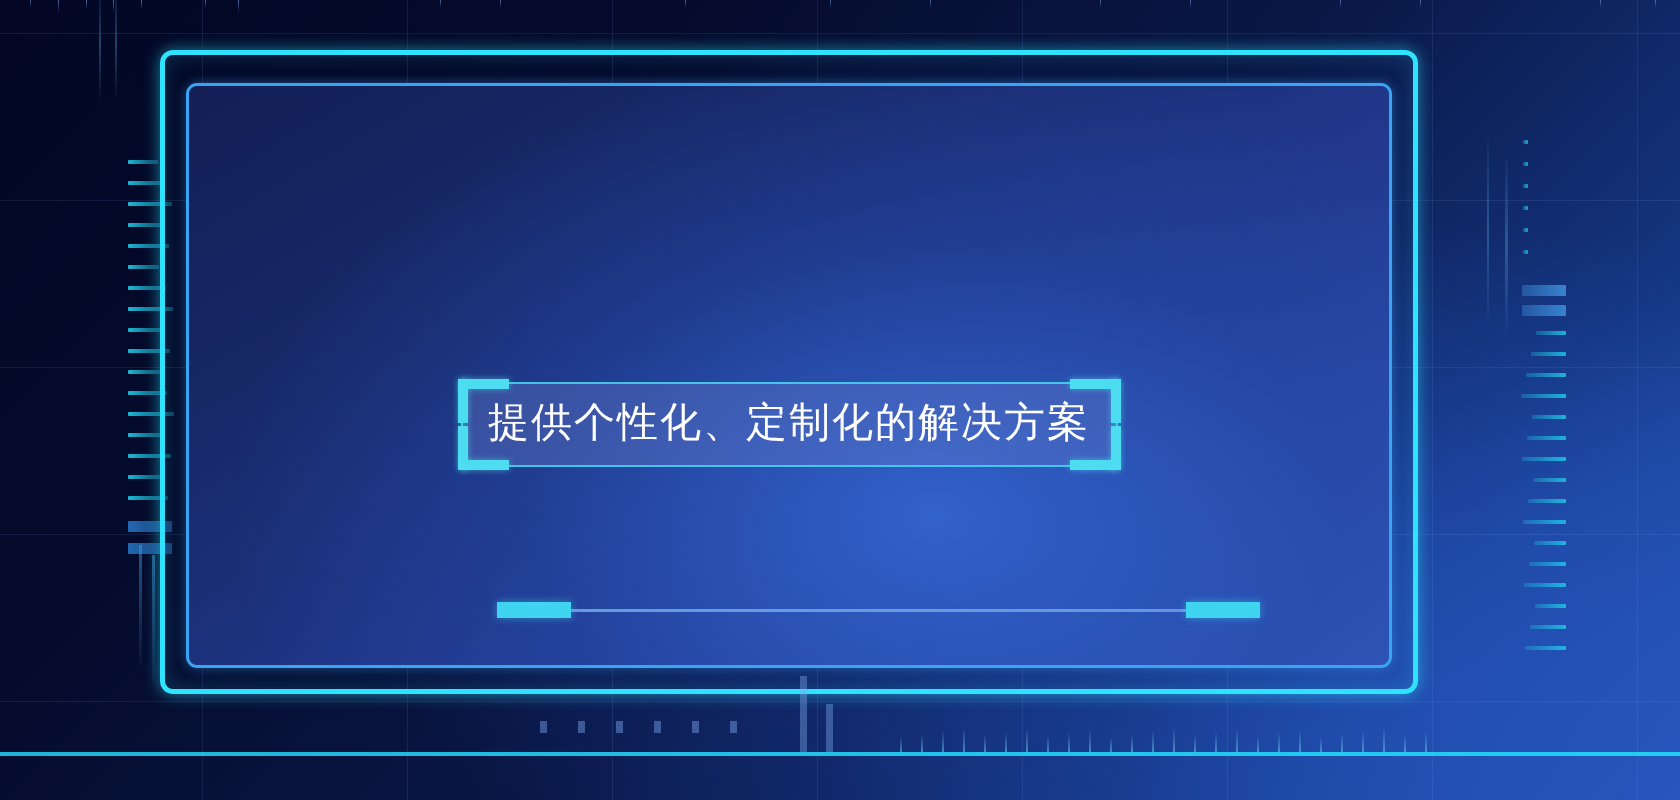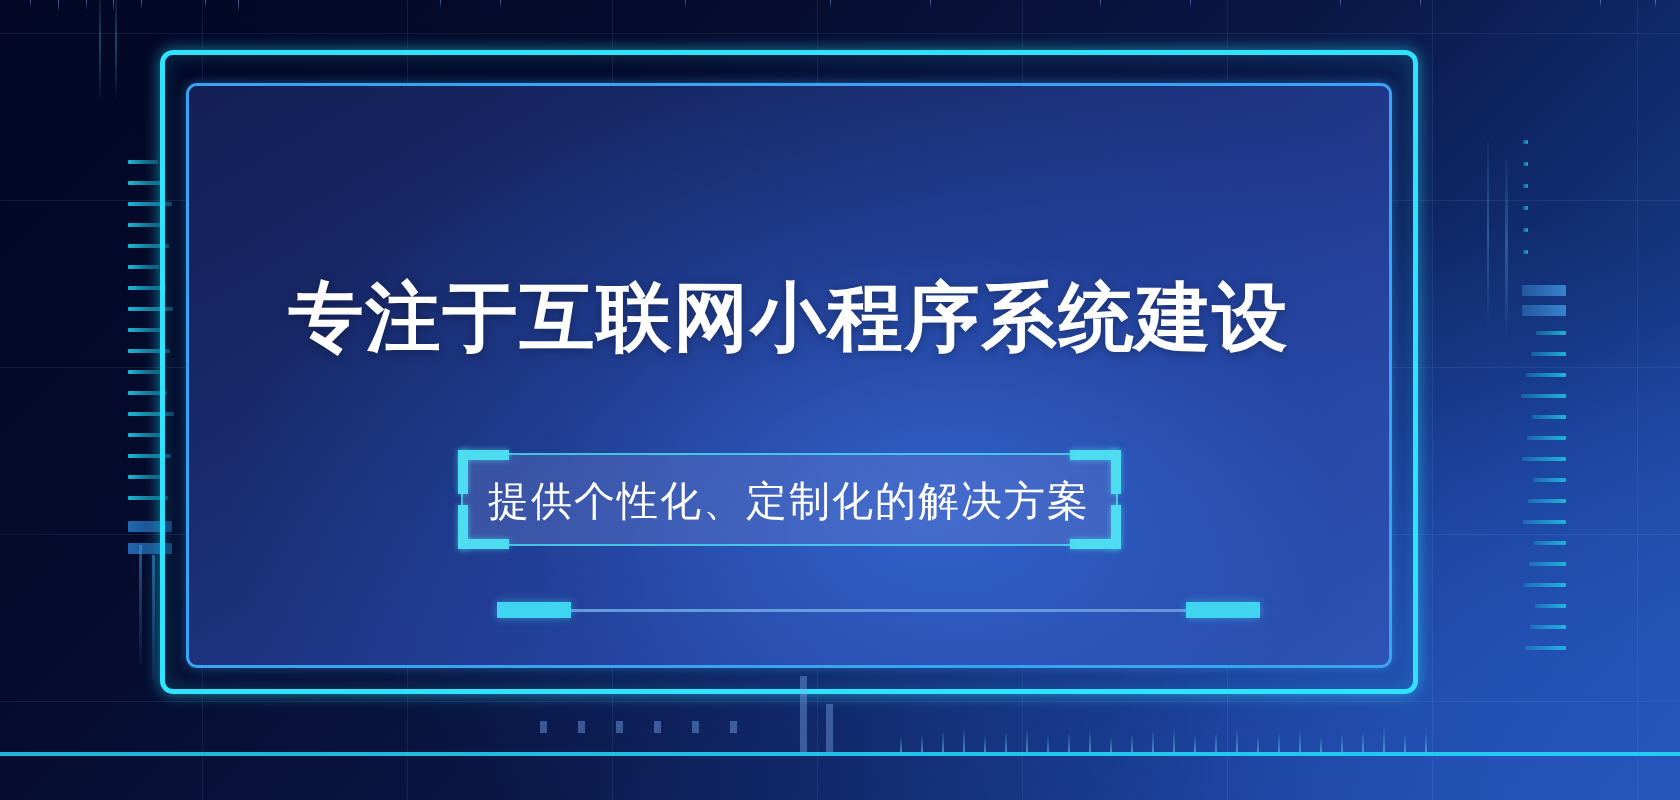"专注于互联网小程序系统建设" div.headline { html: <div>专注于互联网小程序系统建设</div> -> none }
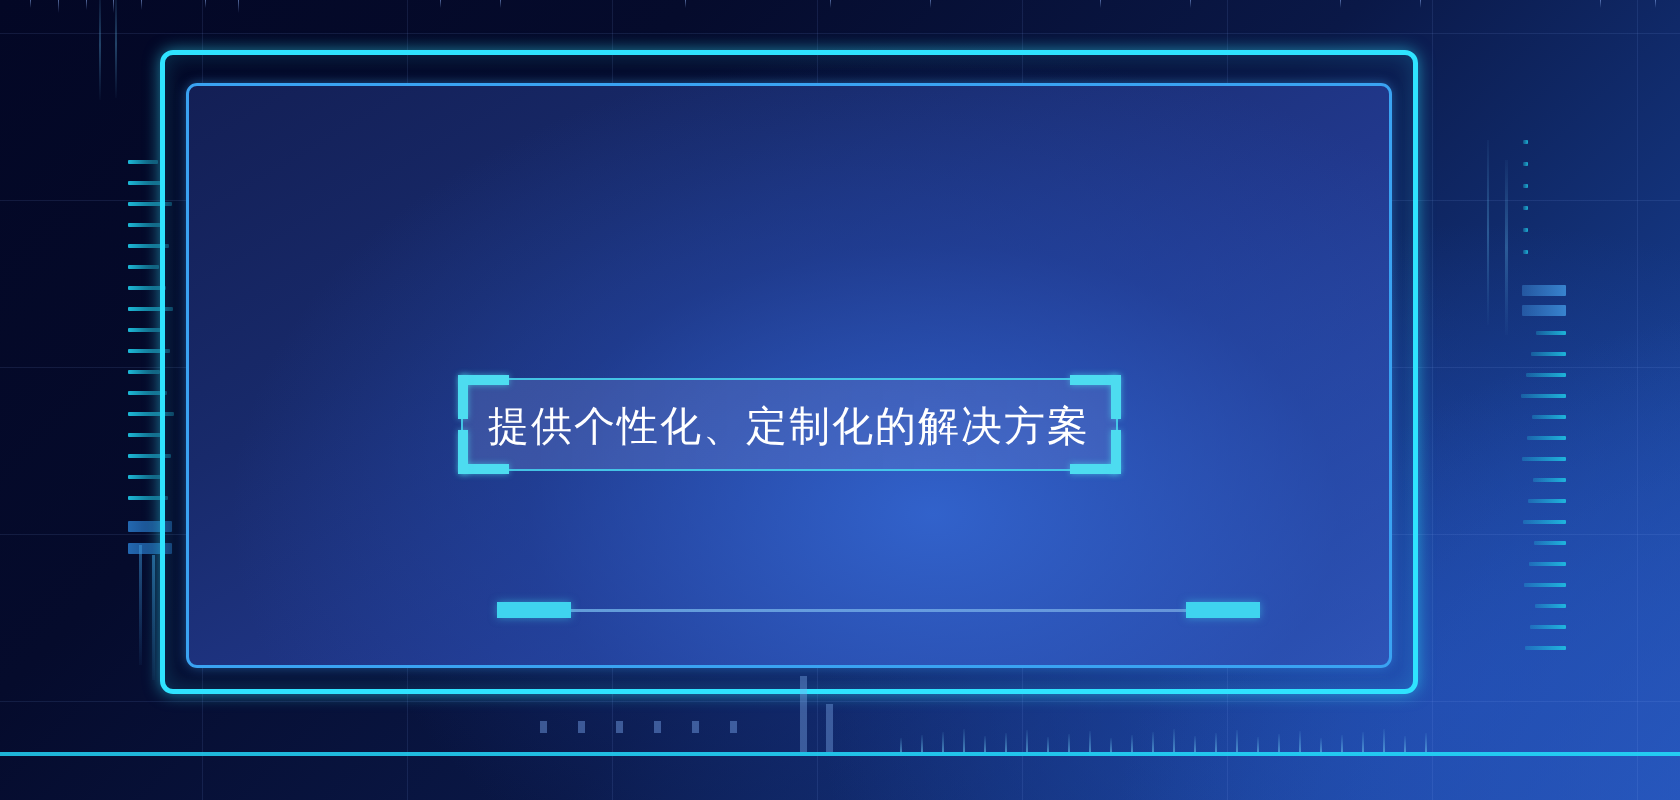"提供个性化、定制化的解决方案" .sub-wrap { padding: 24px 40px 20px 40px -> 16px 40px 20px 40px }
